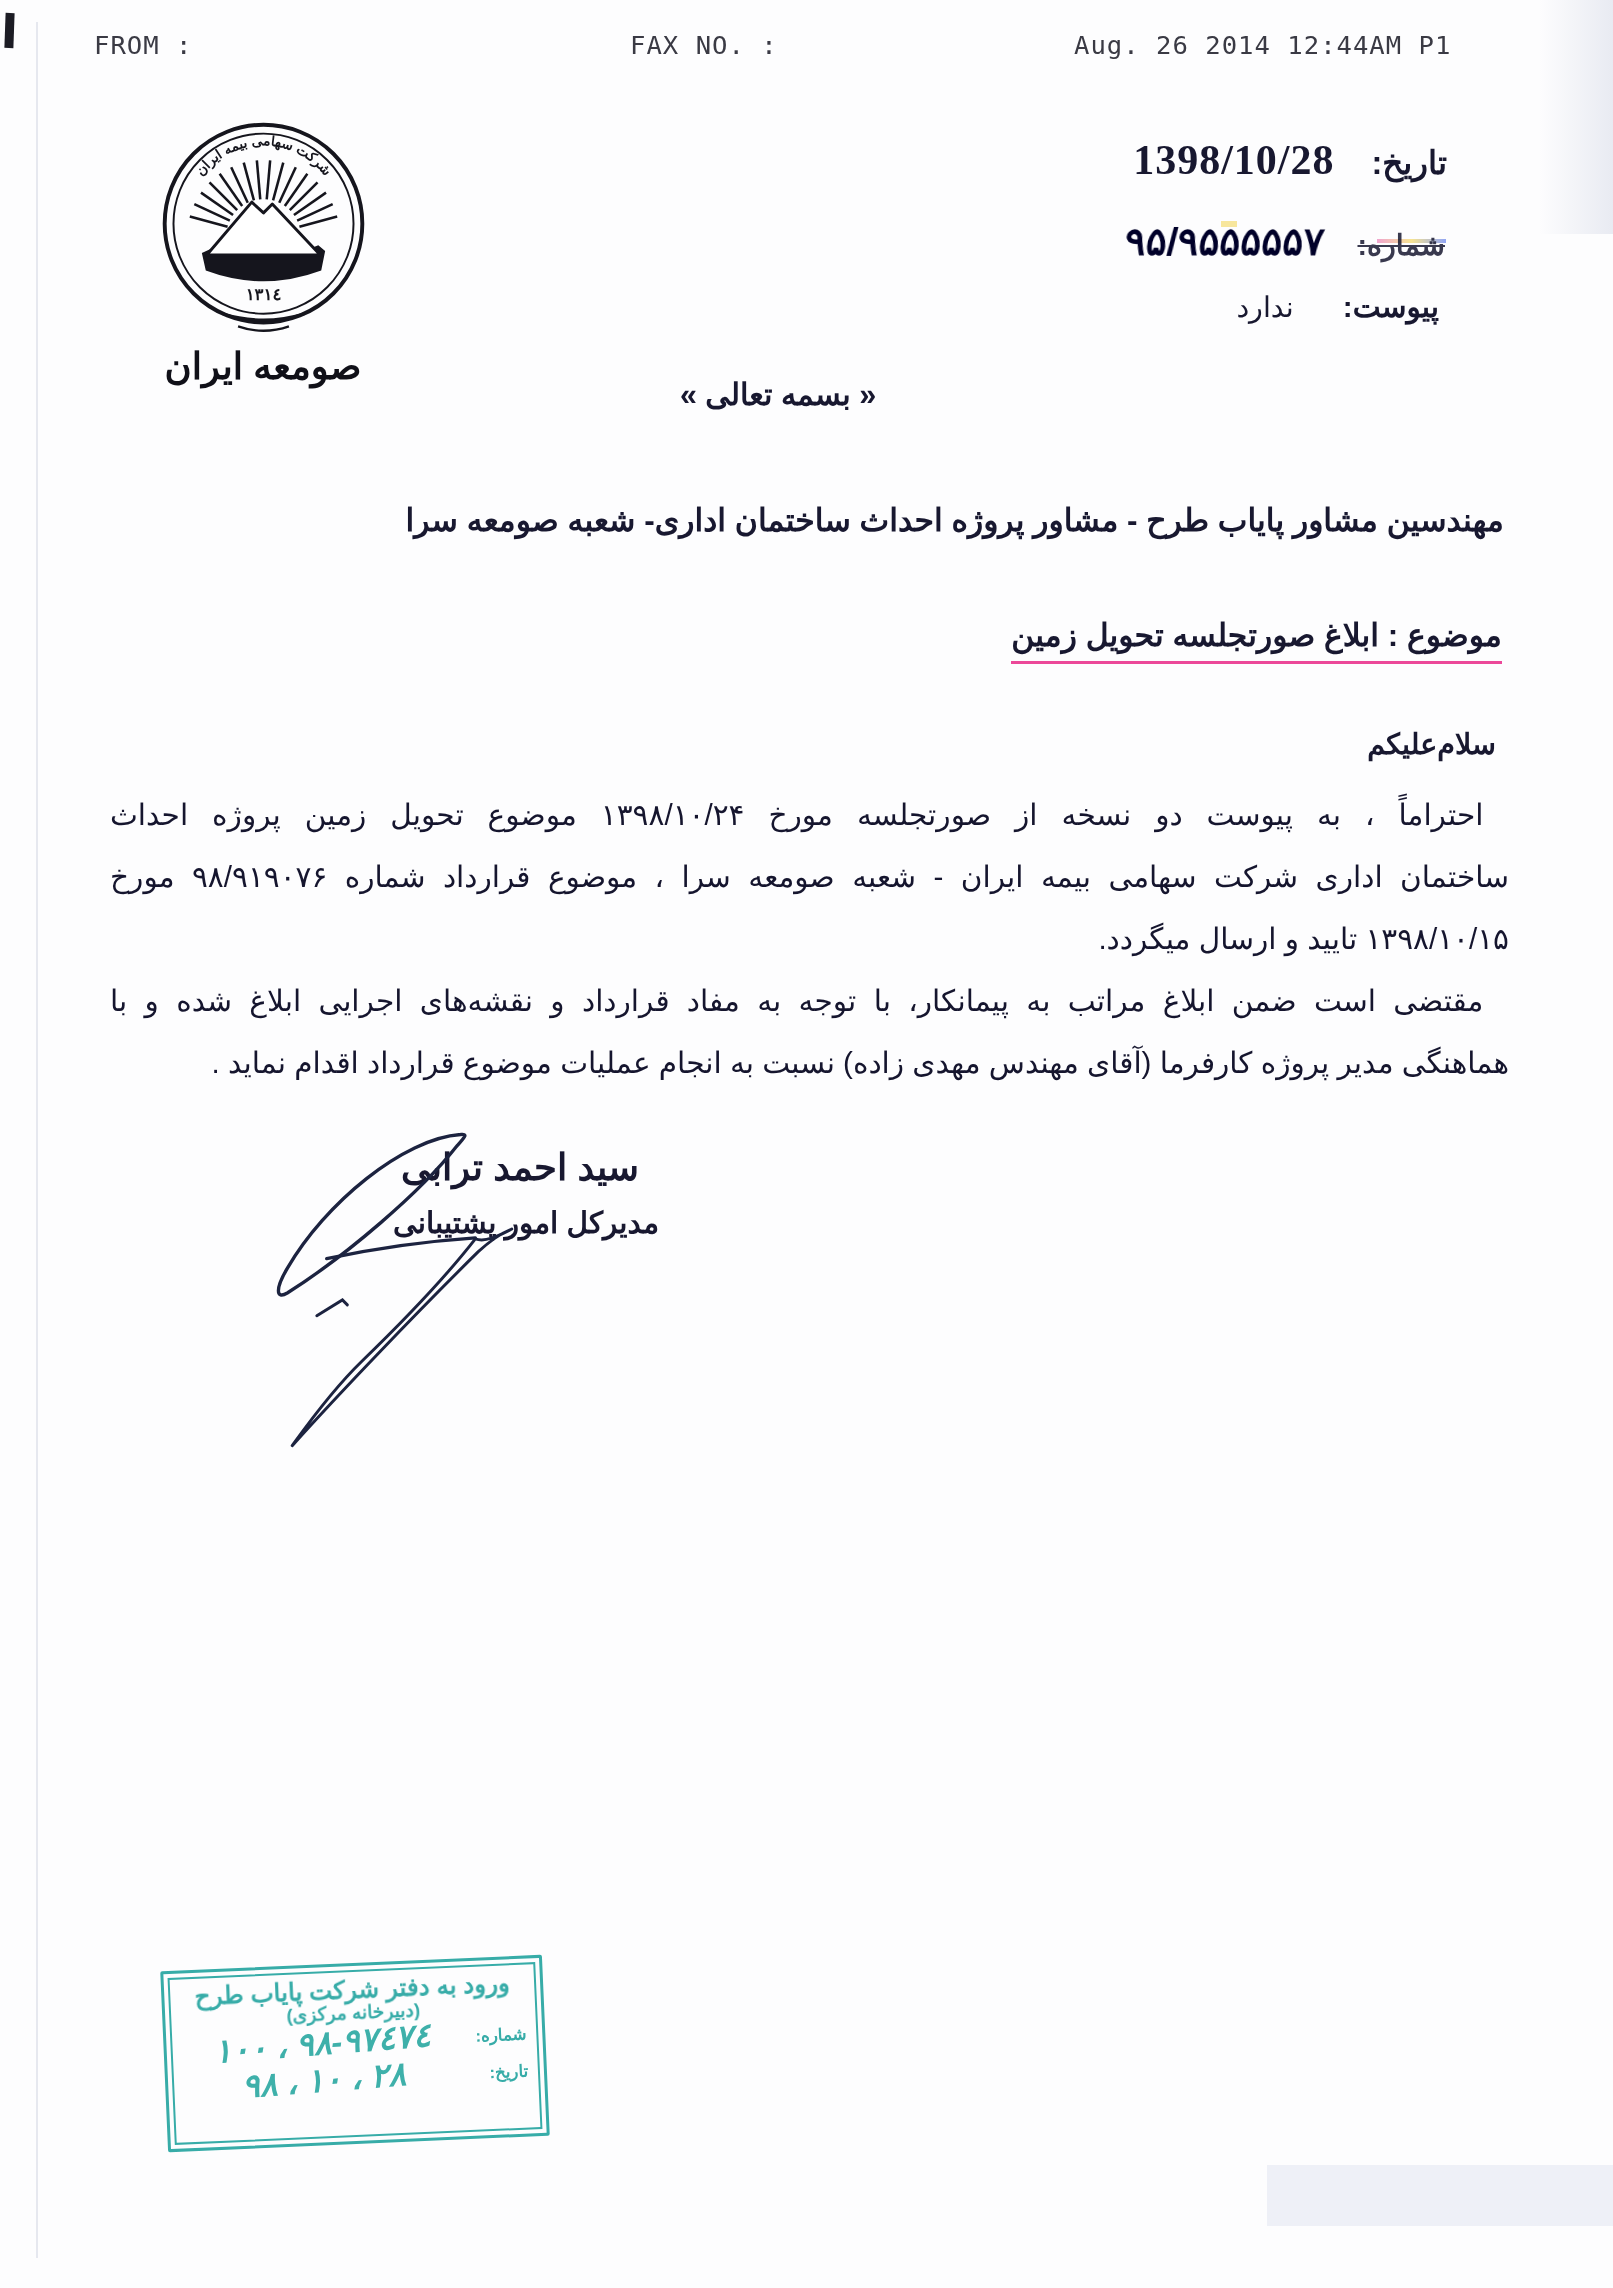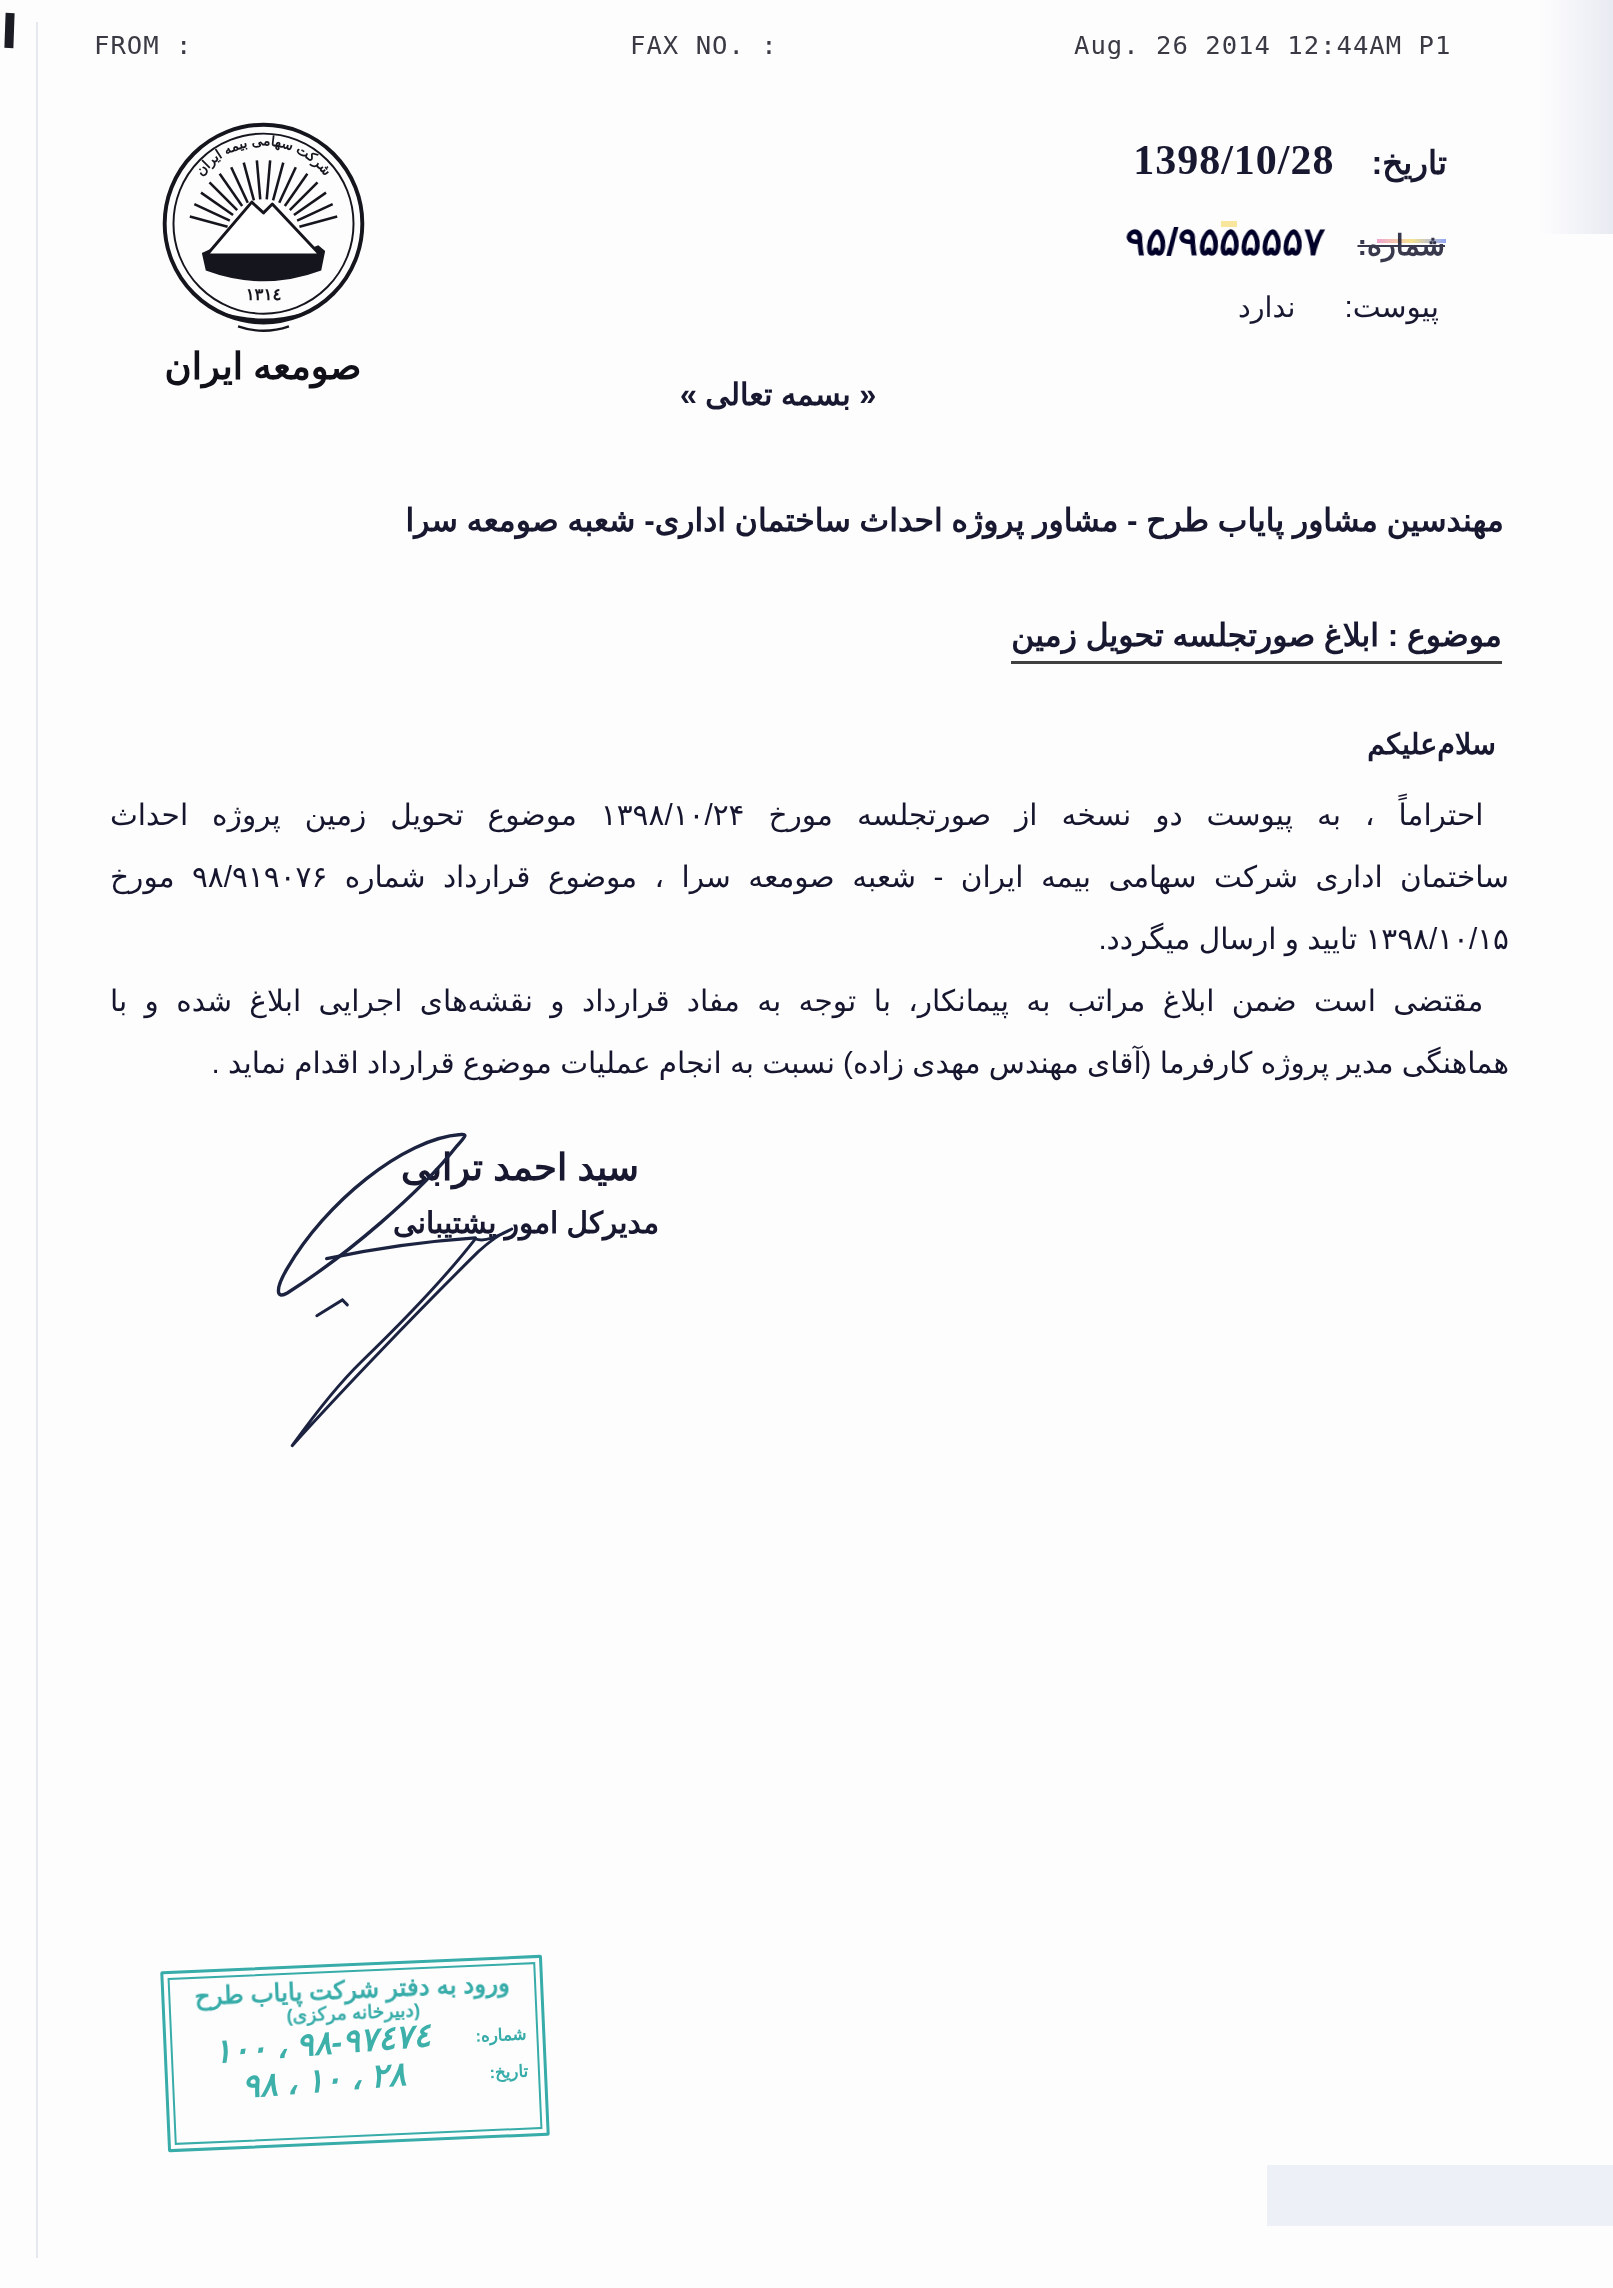"پیوست:" .lh-attach .lh-label { font-weight: 400 -> 700 }
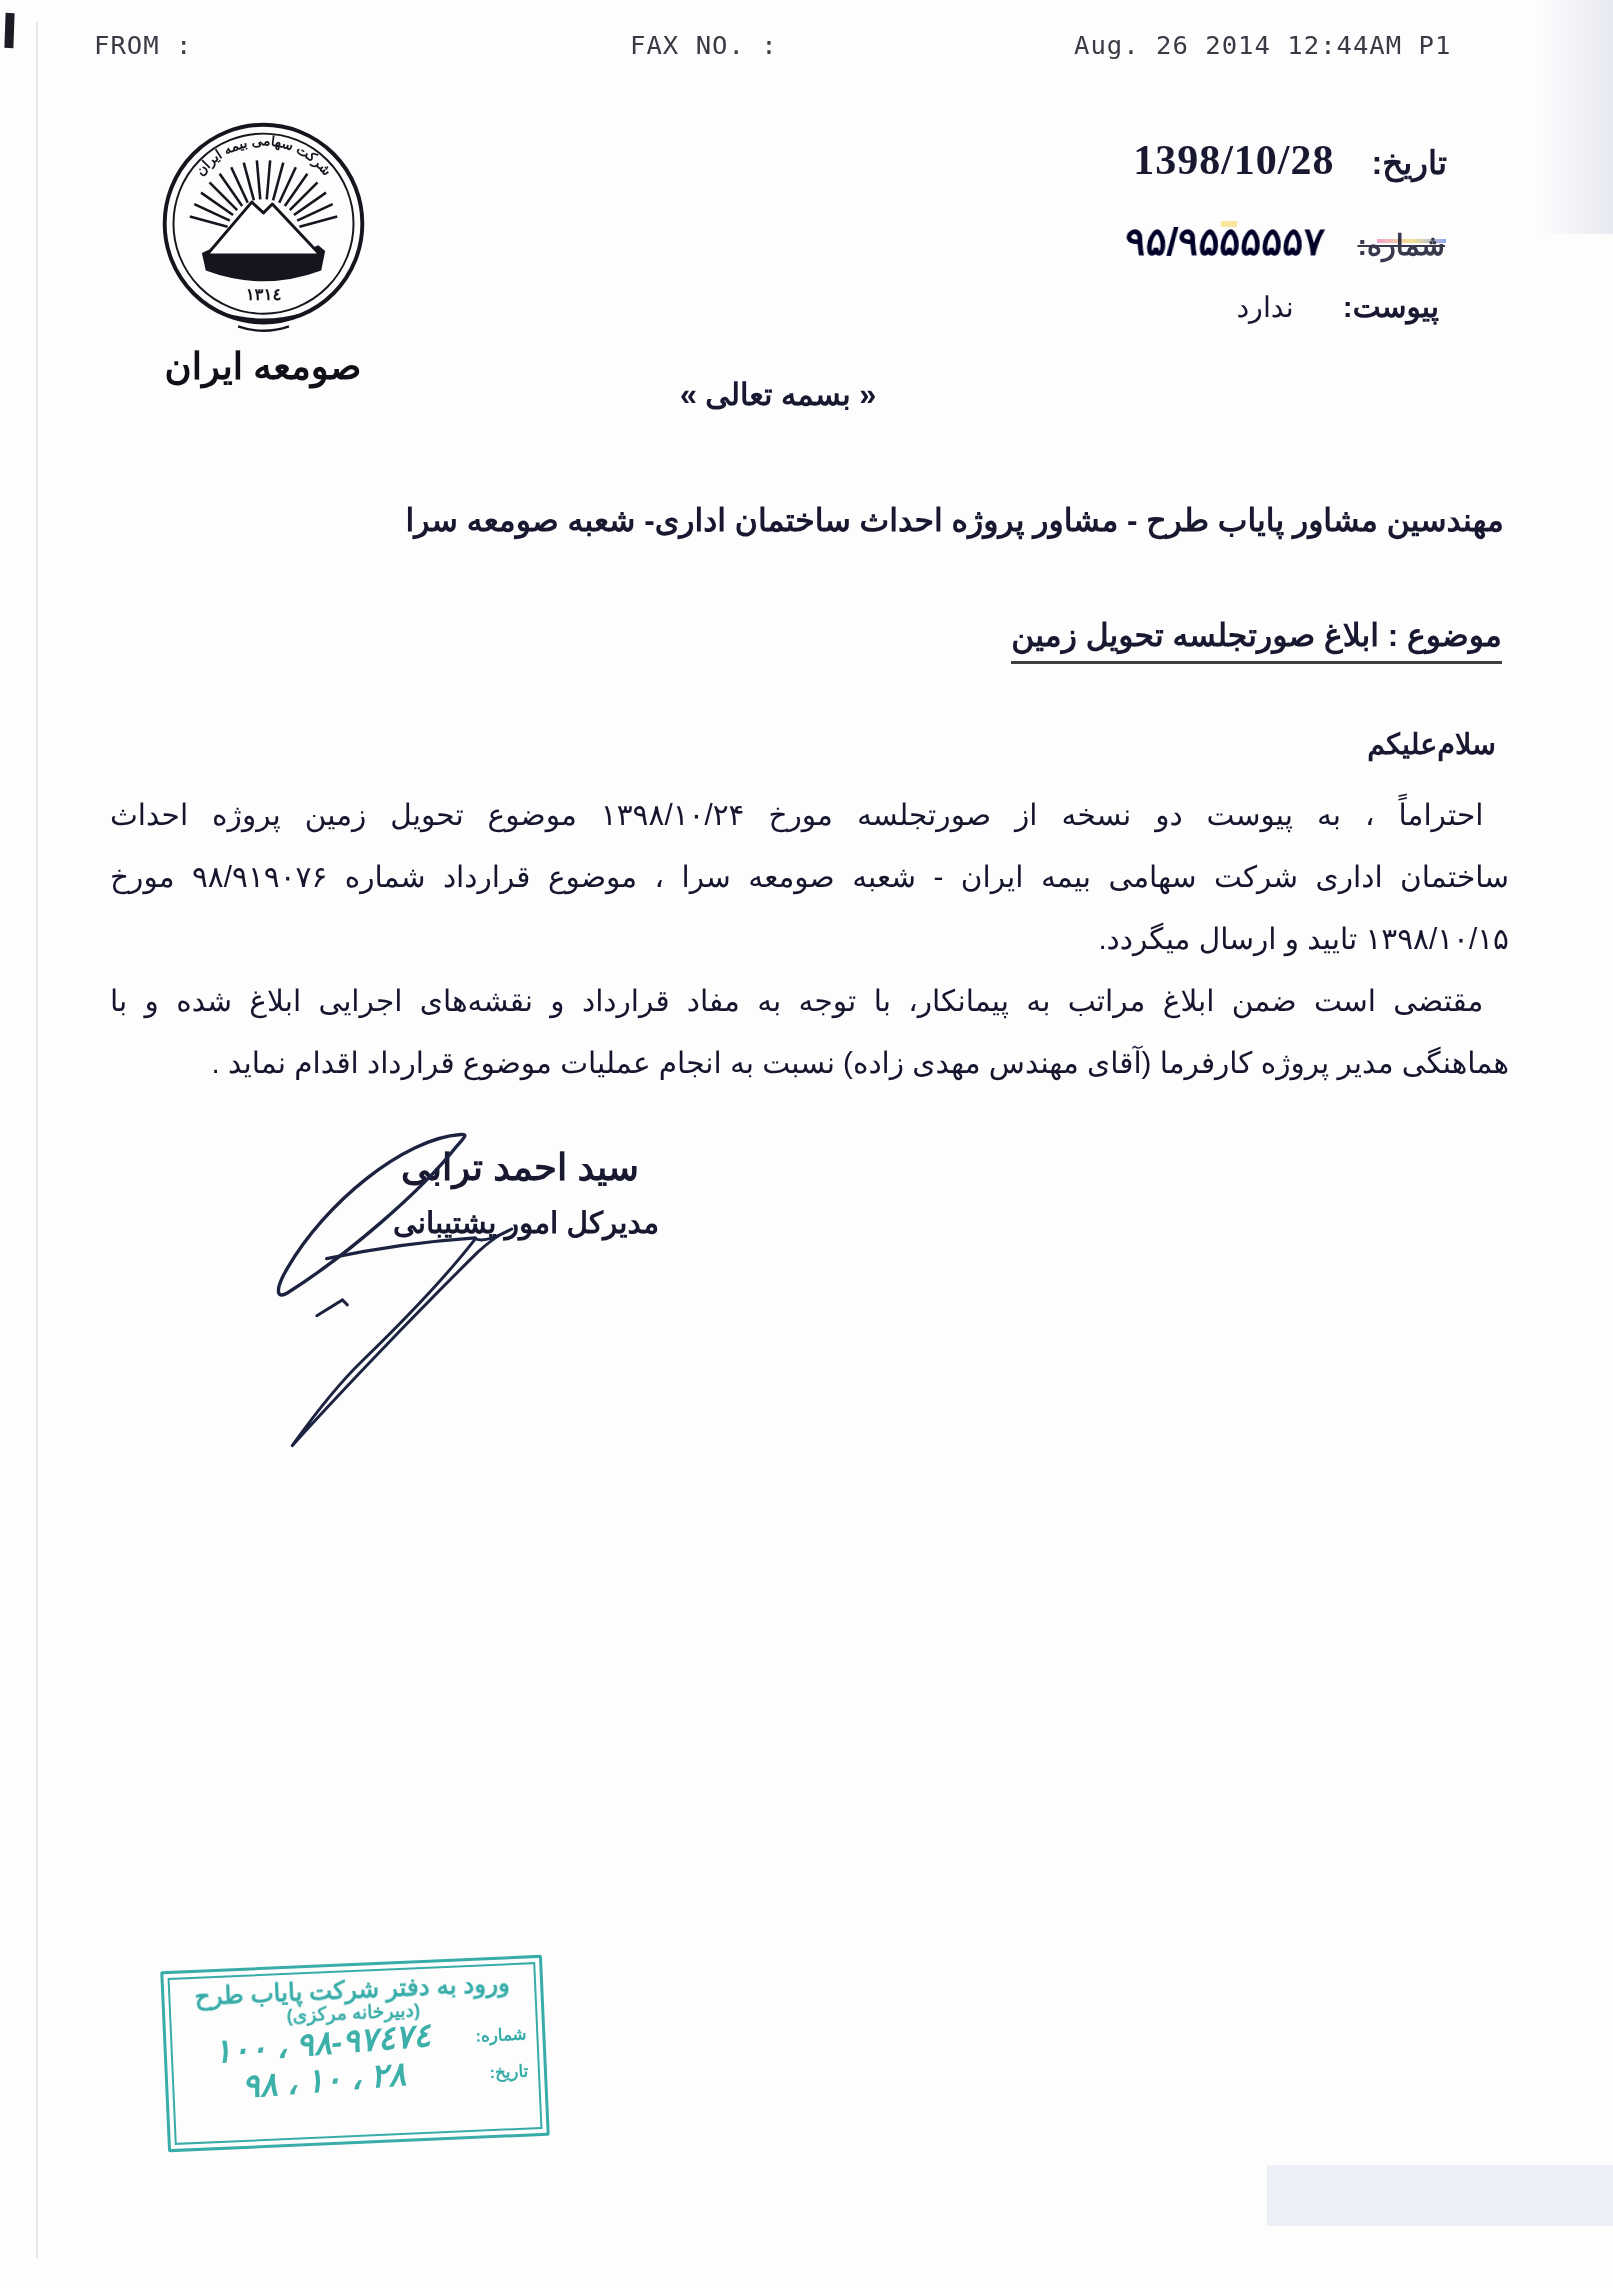"موضوع : ابلاغ صورتجلسه تحویل" .subject { border-bottom: 3px solid #404040 -> 3px solid #ec4899 }
